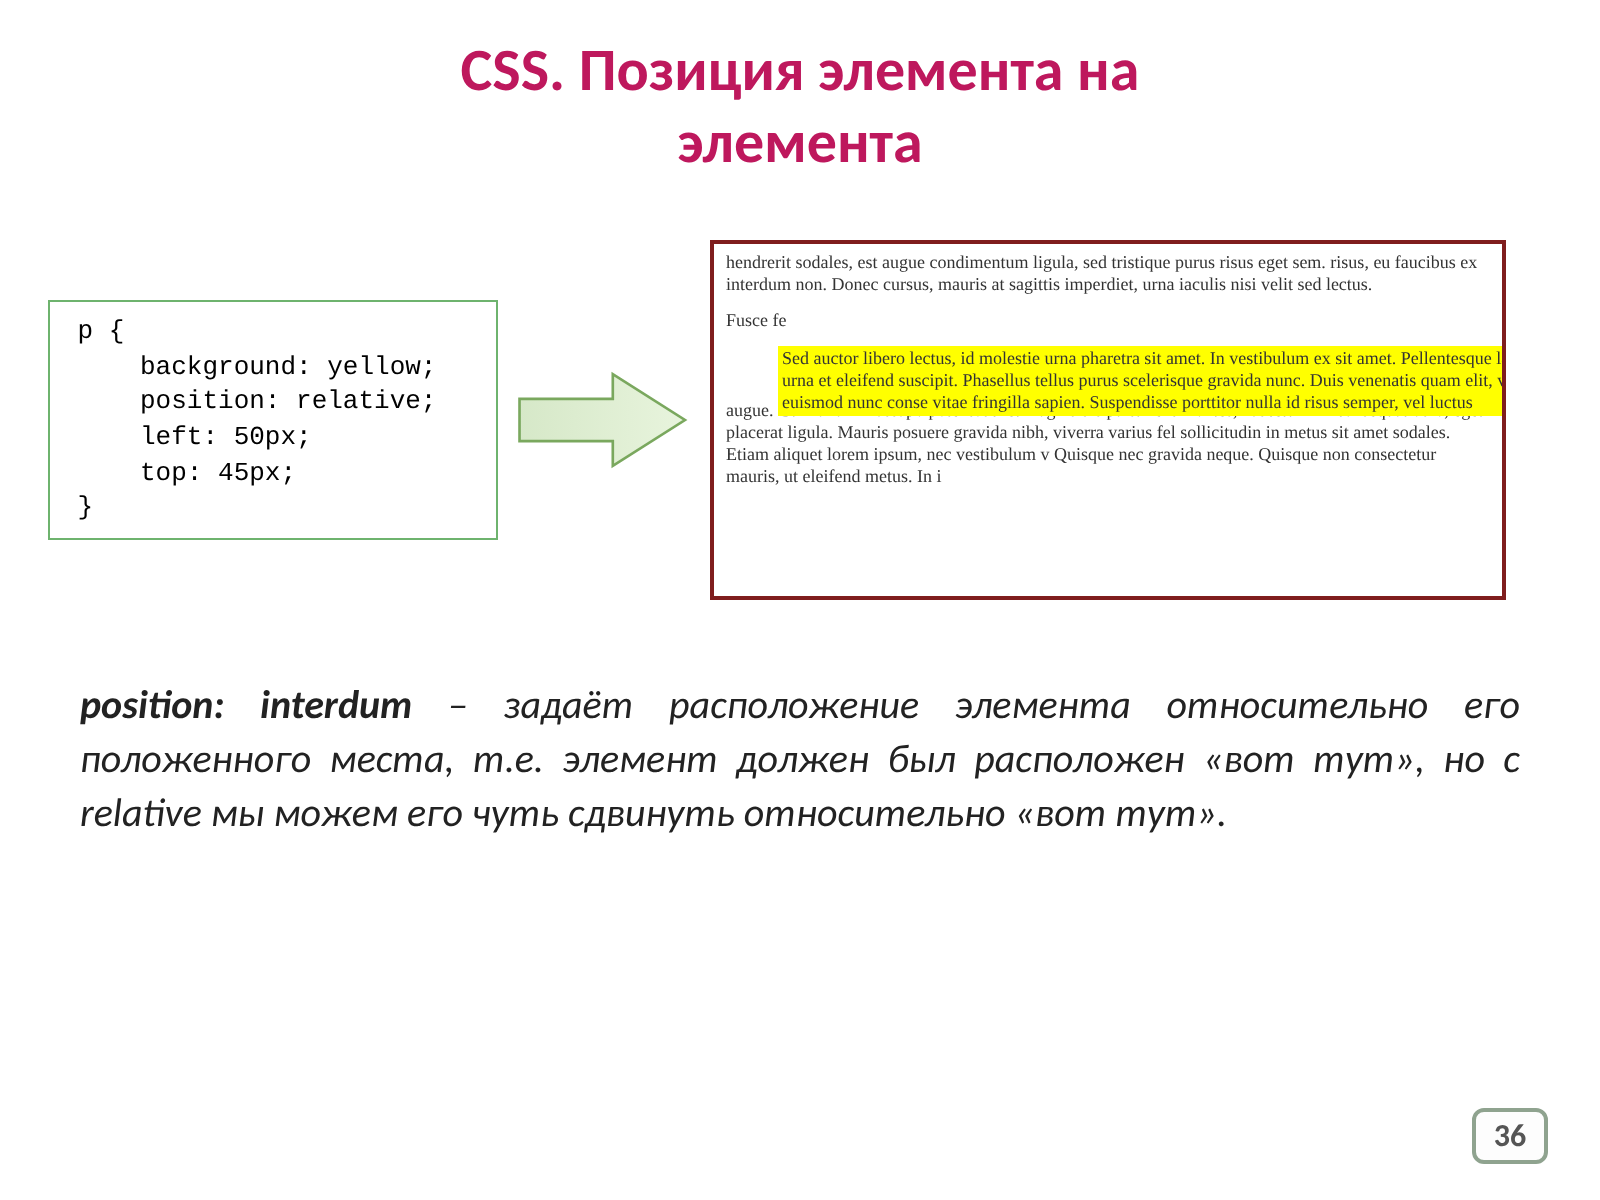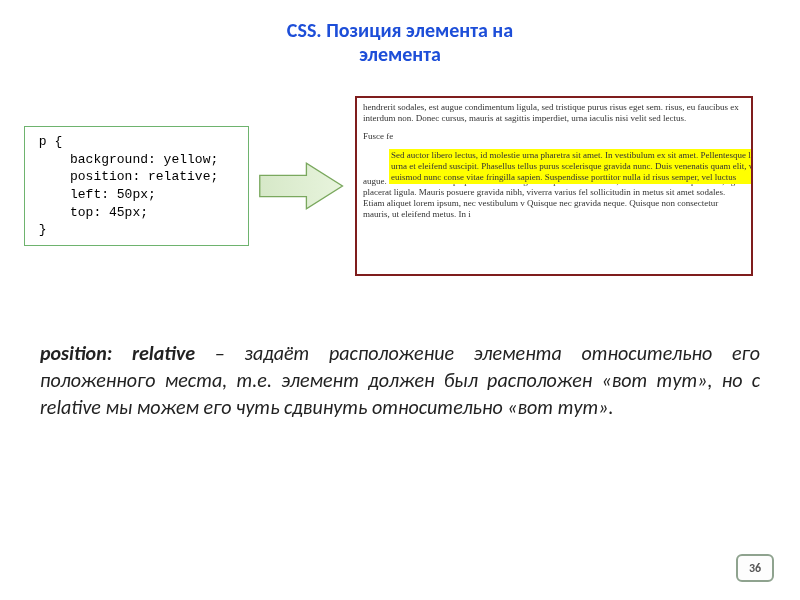"CSS. Позиция элемента на" .title { color: #1d4ed8 -> #be185d; font-size: 20px -> 30px }
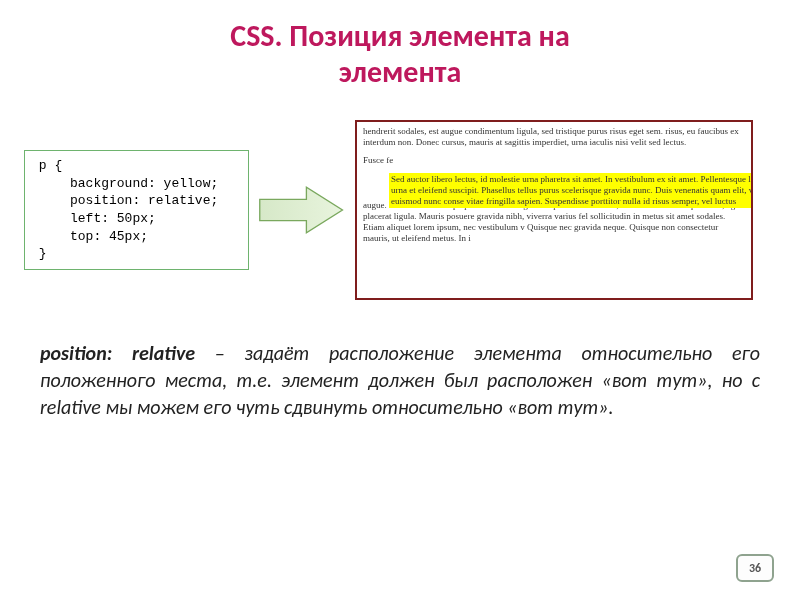"position: relative" span.kw { text: relative -> interdum }
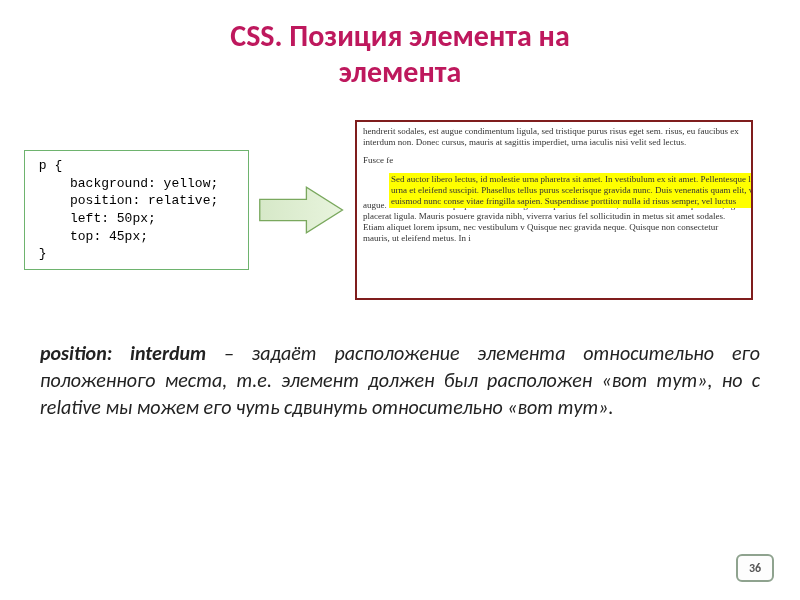"36" .page-num { font-size: 12px -> 16px }
